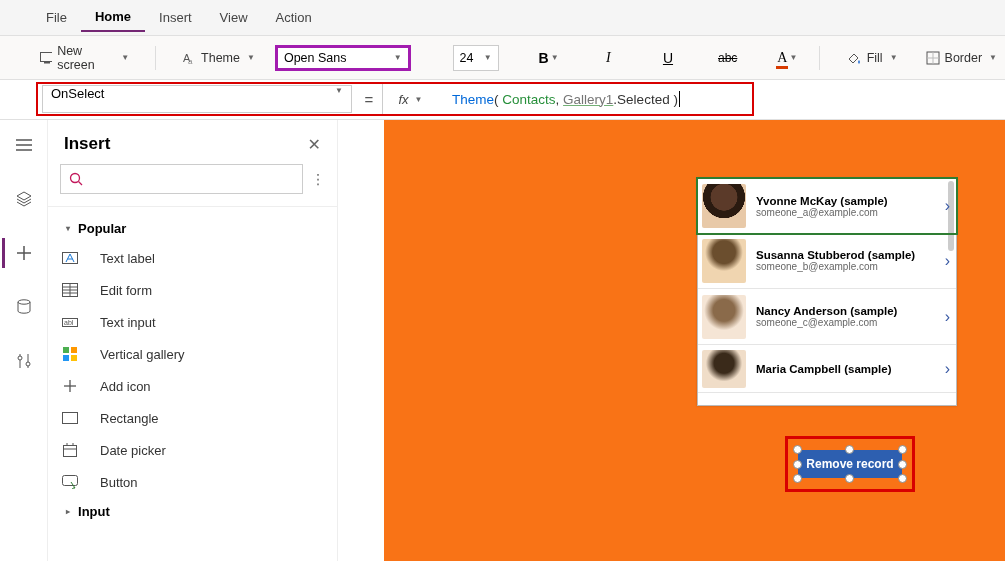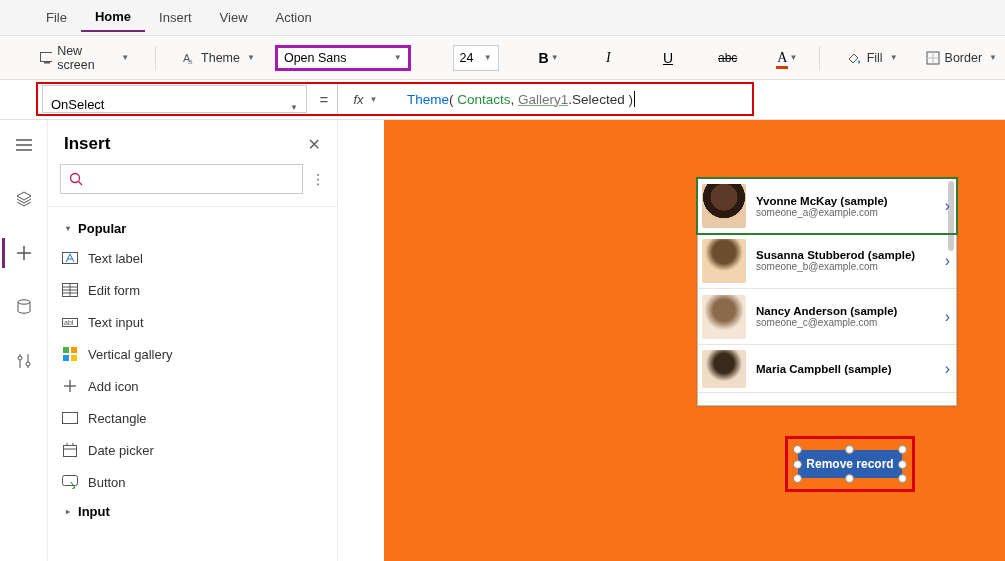"OnSelect" .prop-select { align-items: flex-end -> flex-start; width: 265px -> 310px }
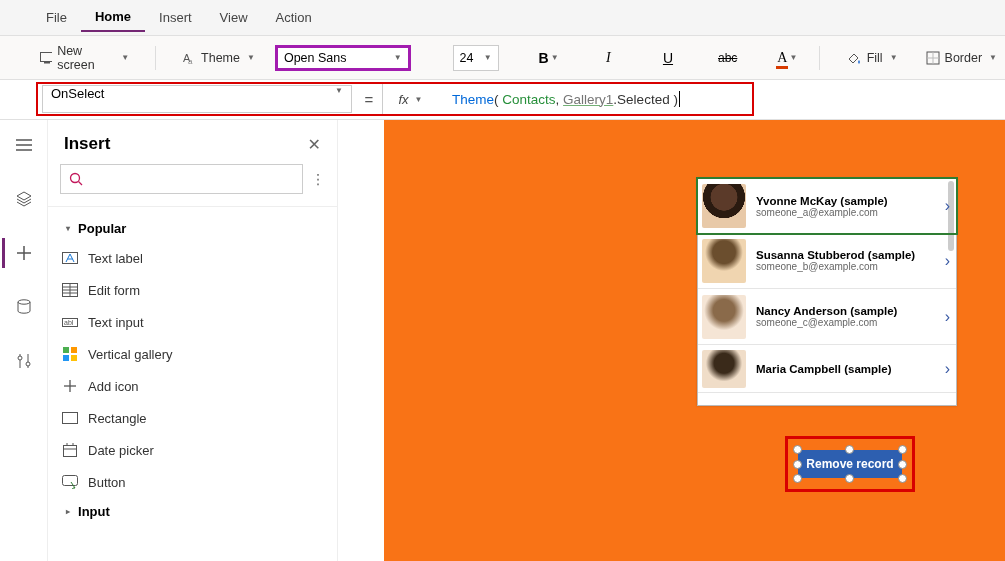"Text label" .tree-item { gap: 10px -> 22px }
